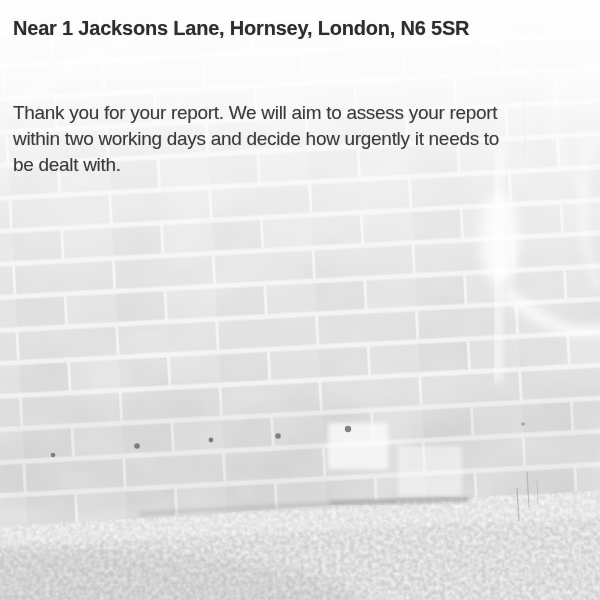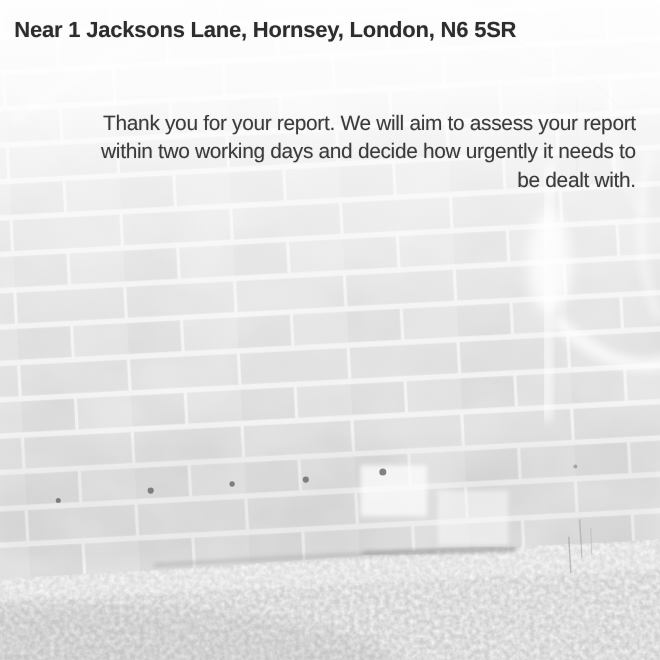"Thank you for your report." .overlay-message { text-align: right -> none }
